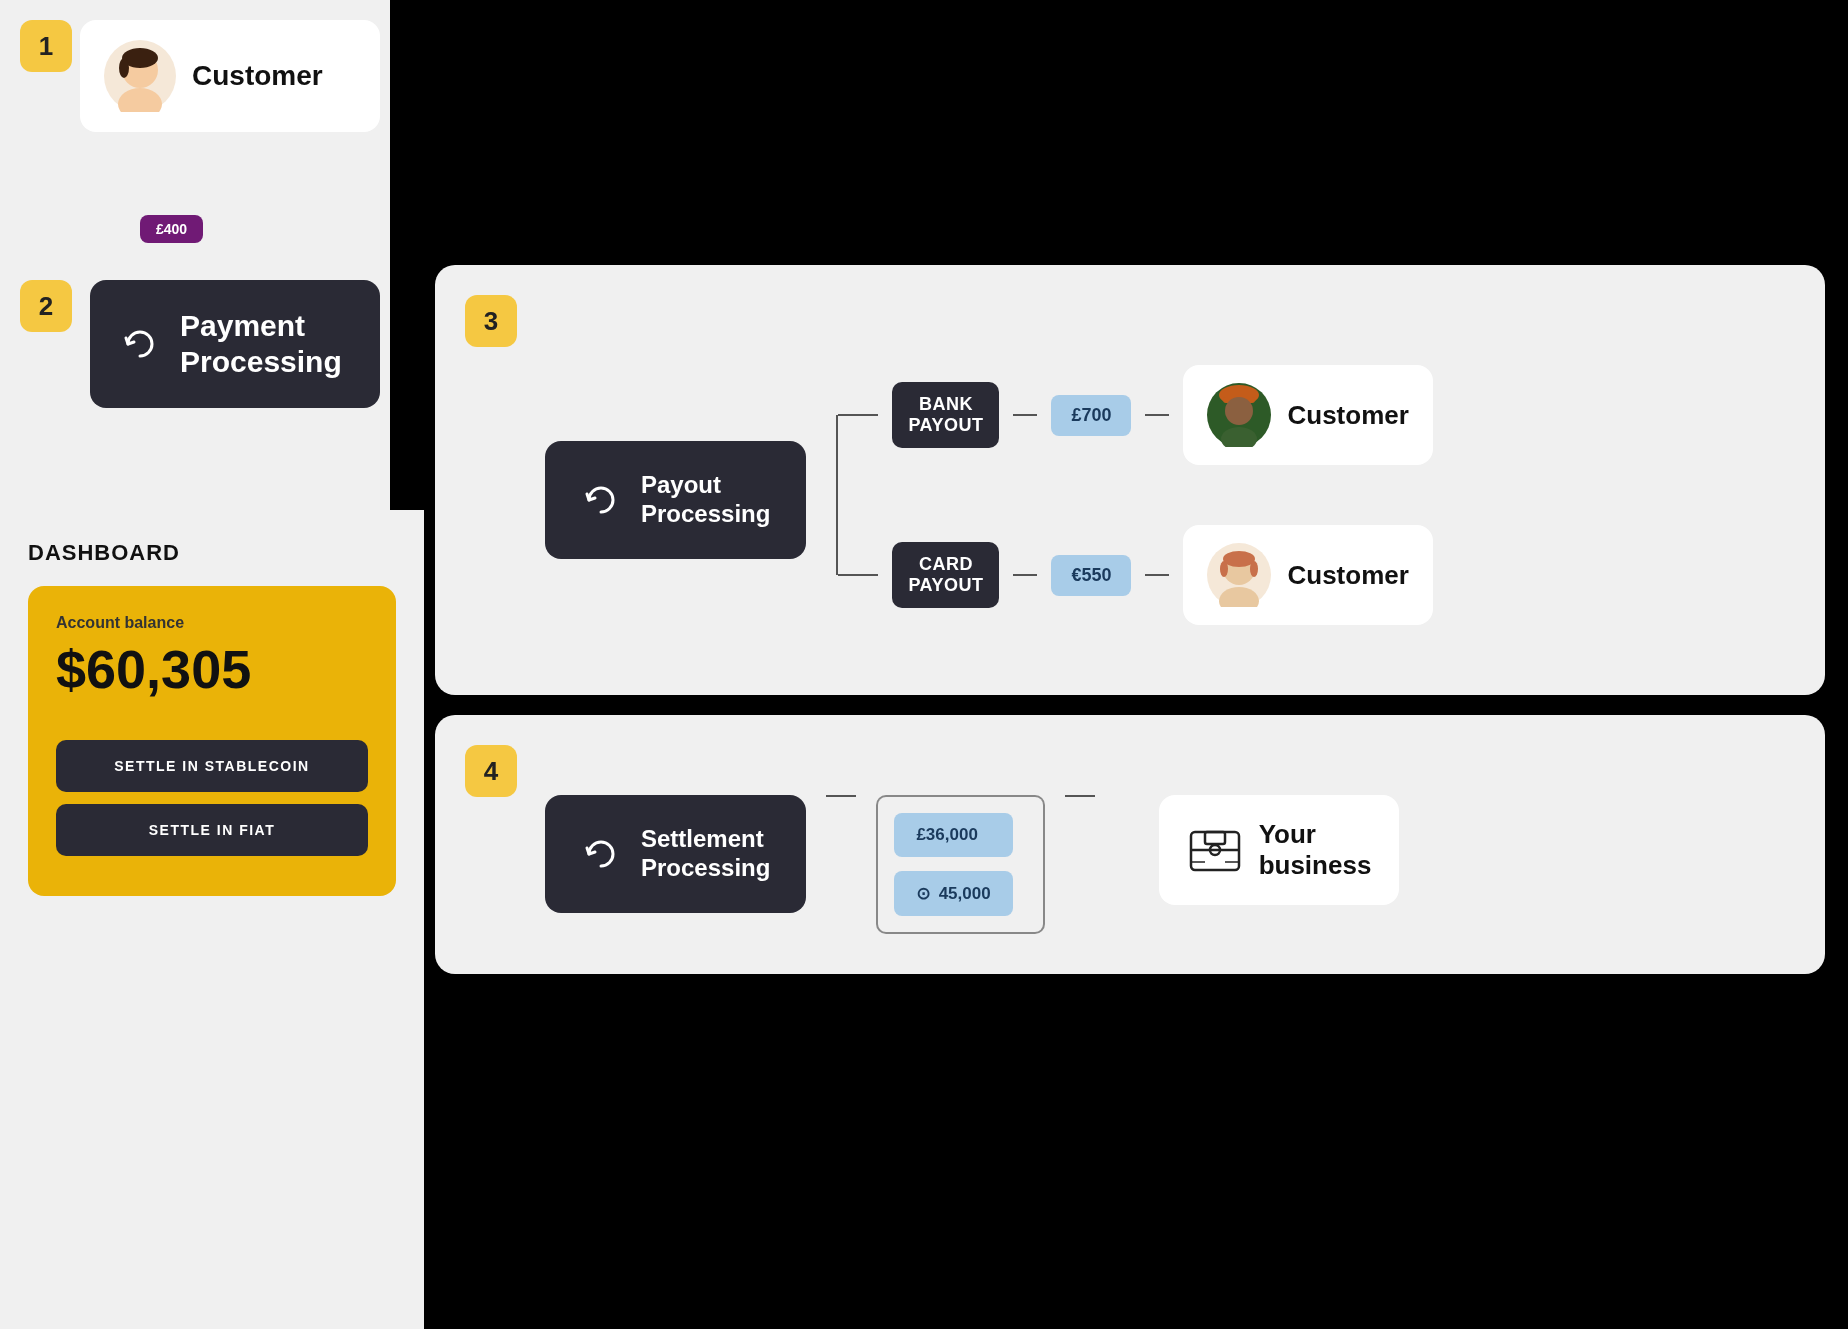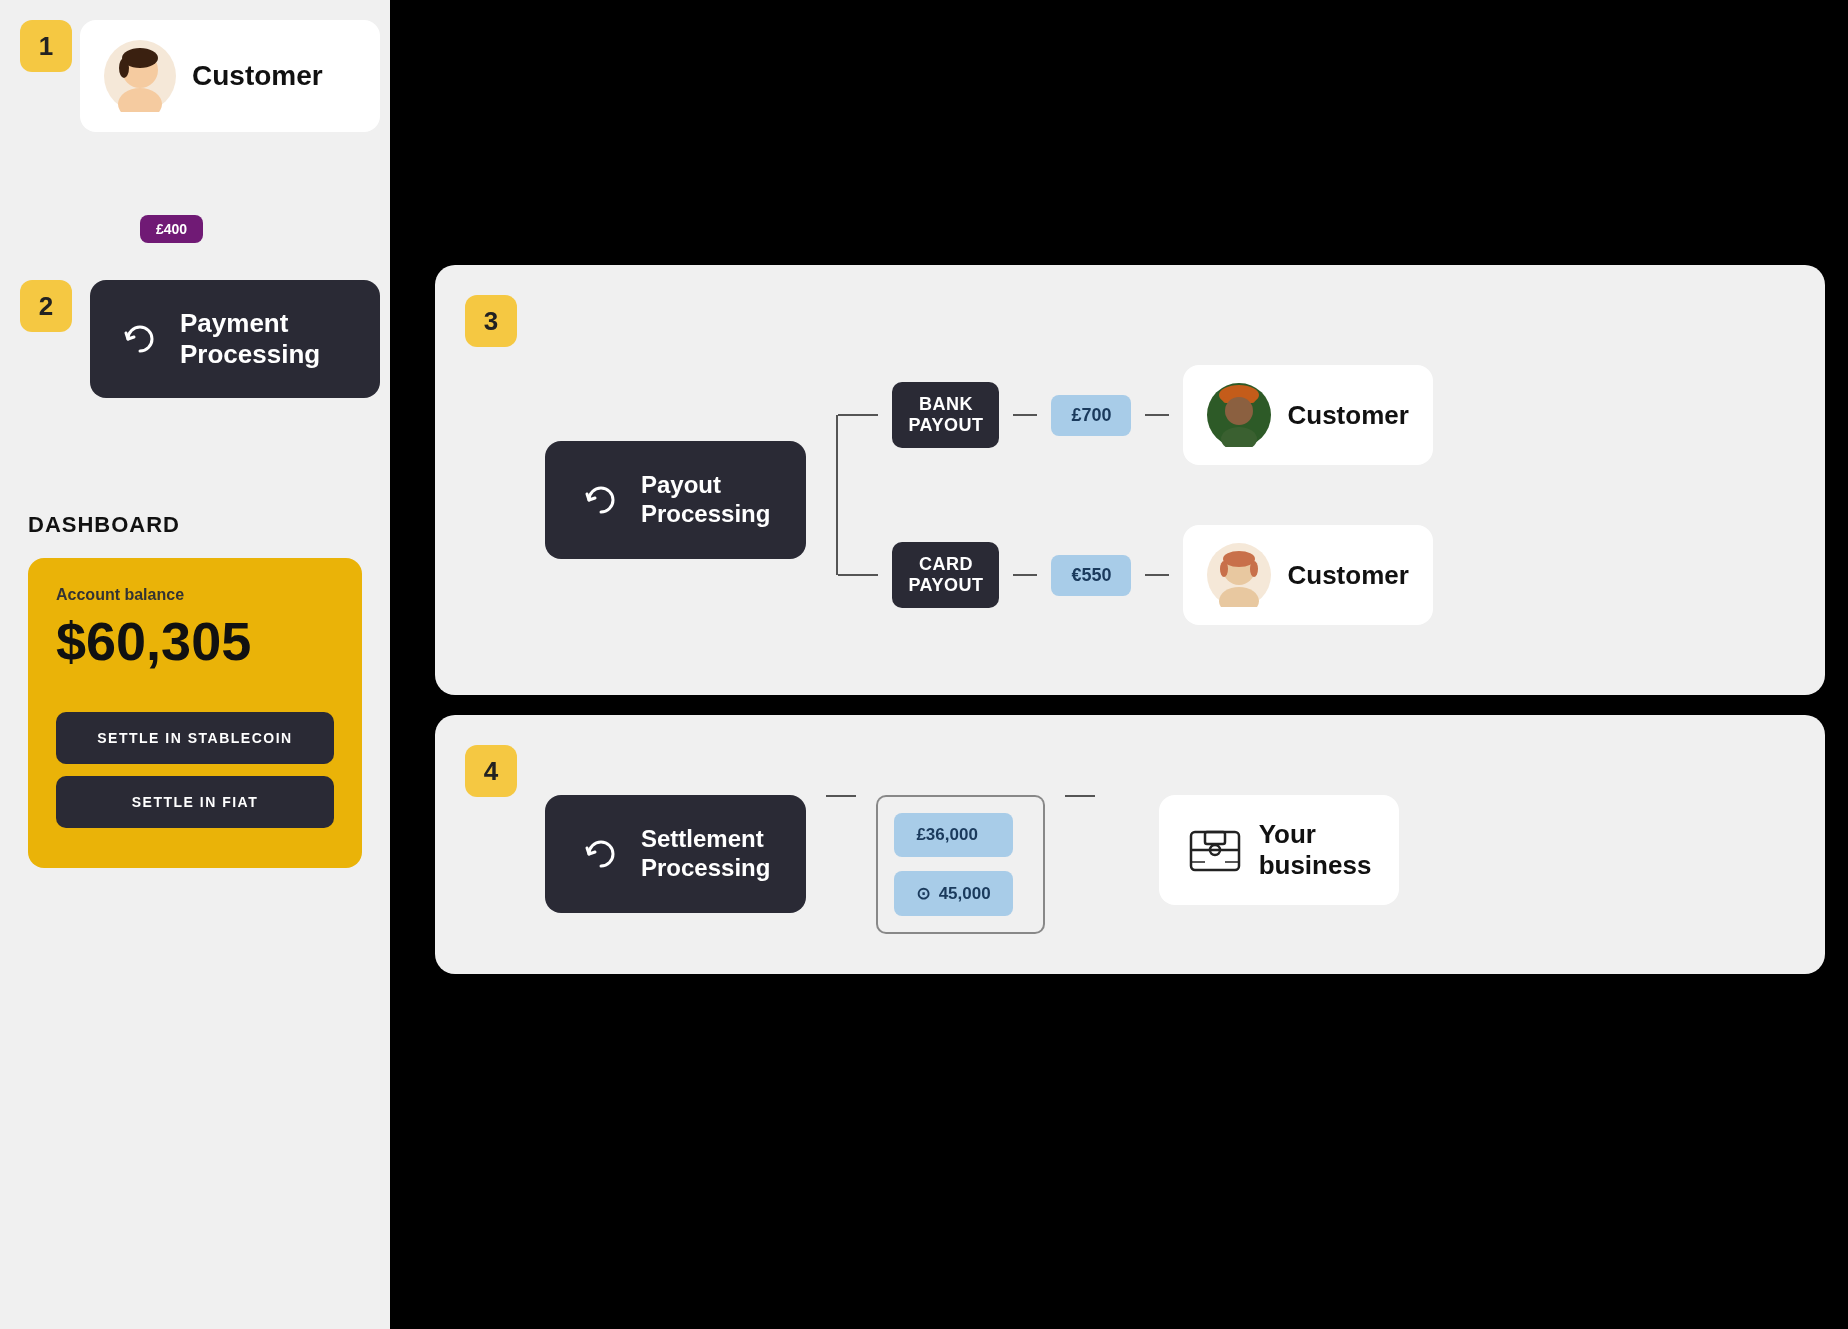"Payment" .process-label { font-size: 26px -> 30px }
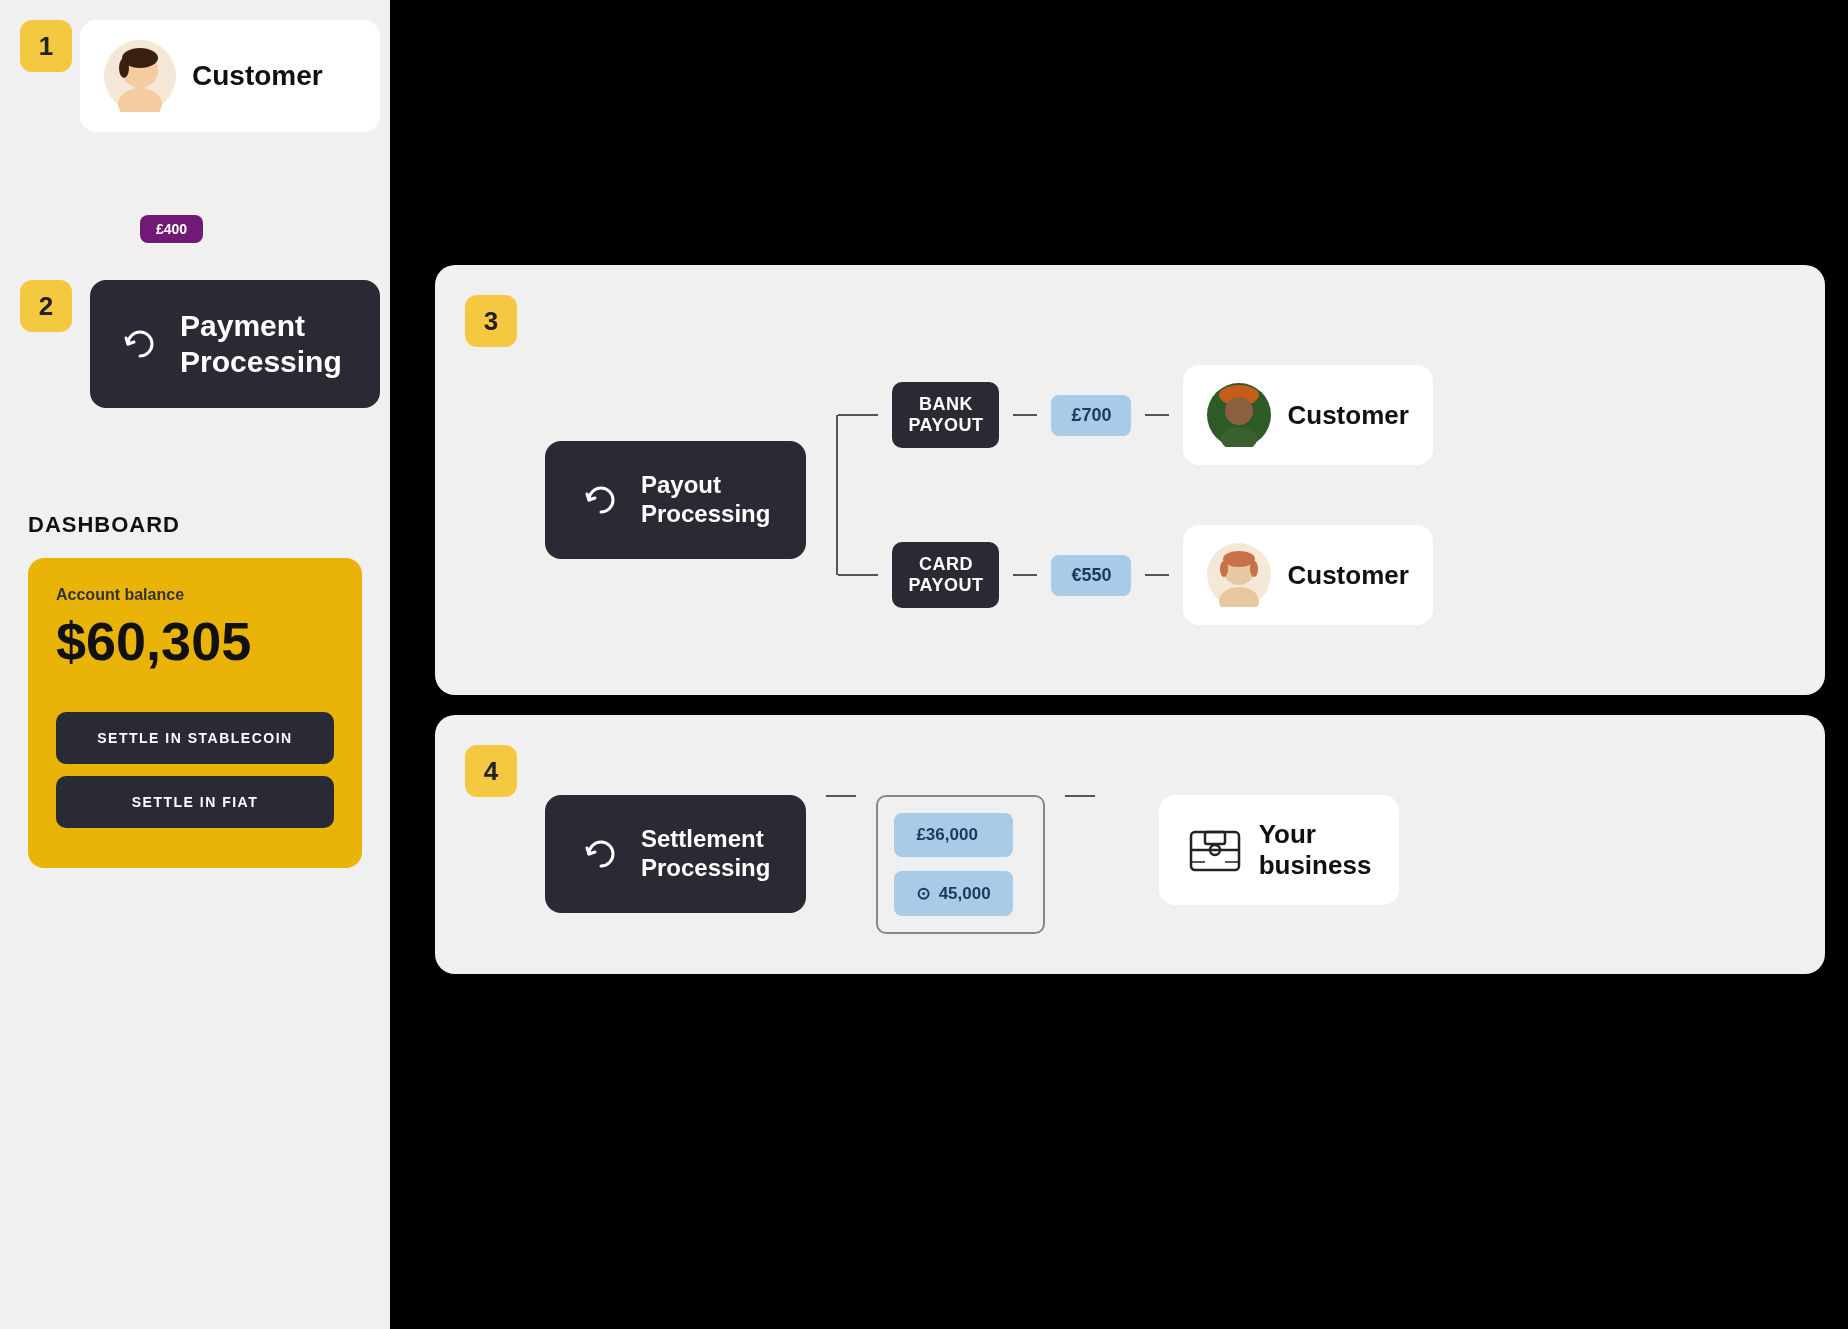"DASHBOARD" .dashboard-section { top: 482px -> 510px; width: 390px -> 424px }
